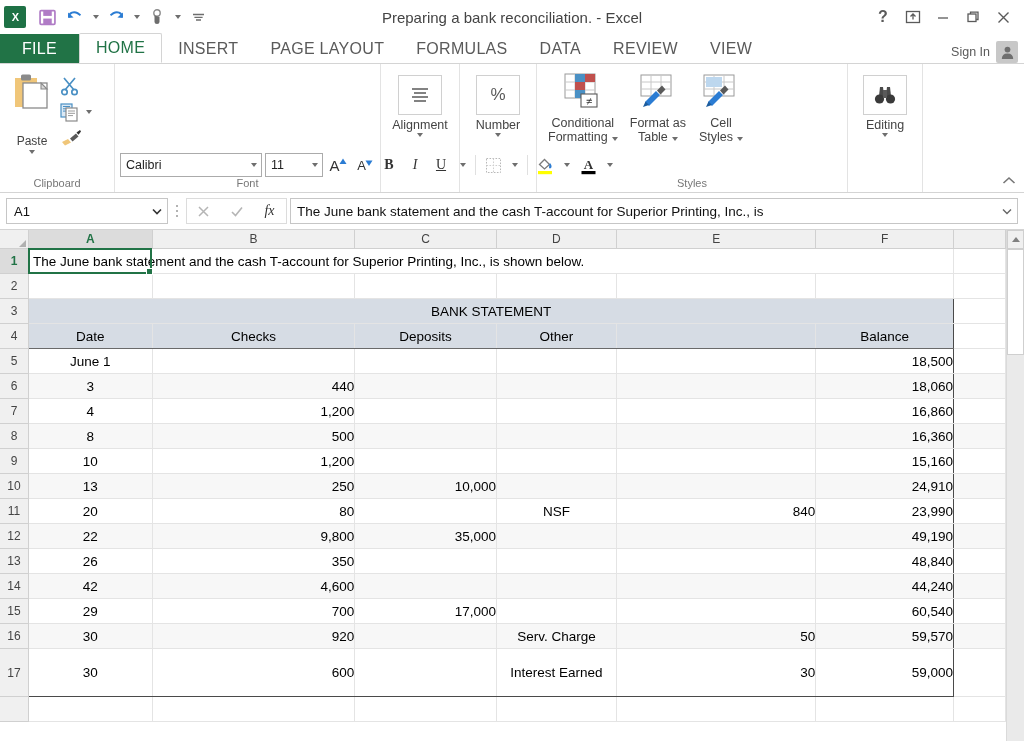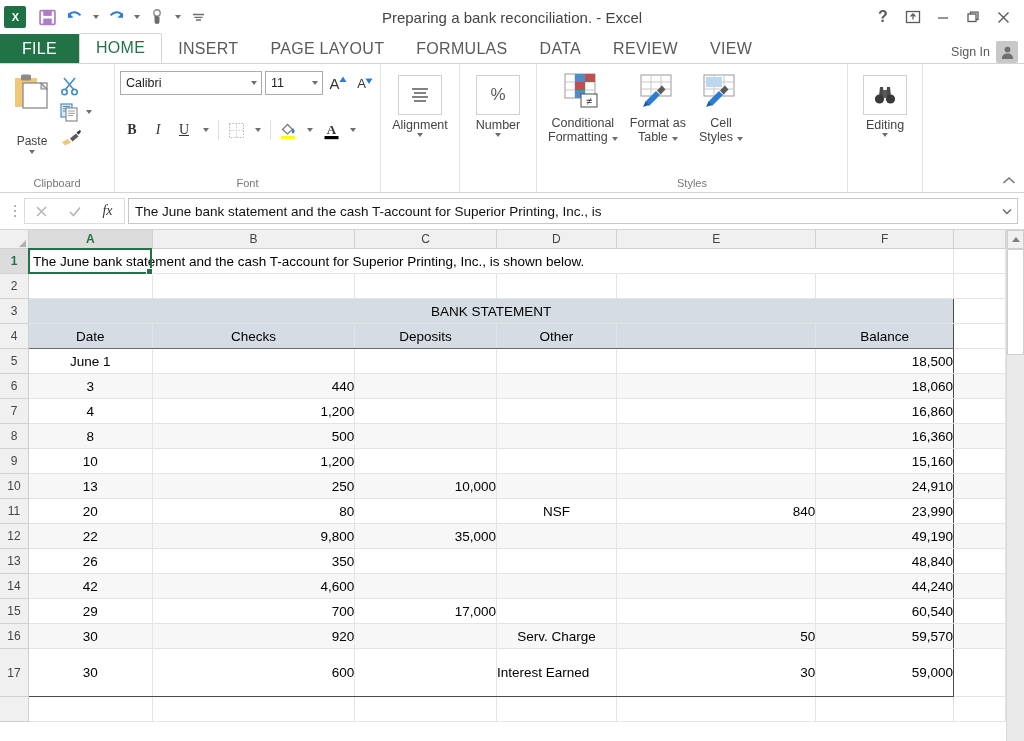"Calibri" div.group-body { align-items: flex-start -> flex-end; flex-direction: column -> row; gap: 16px -> none }
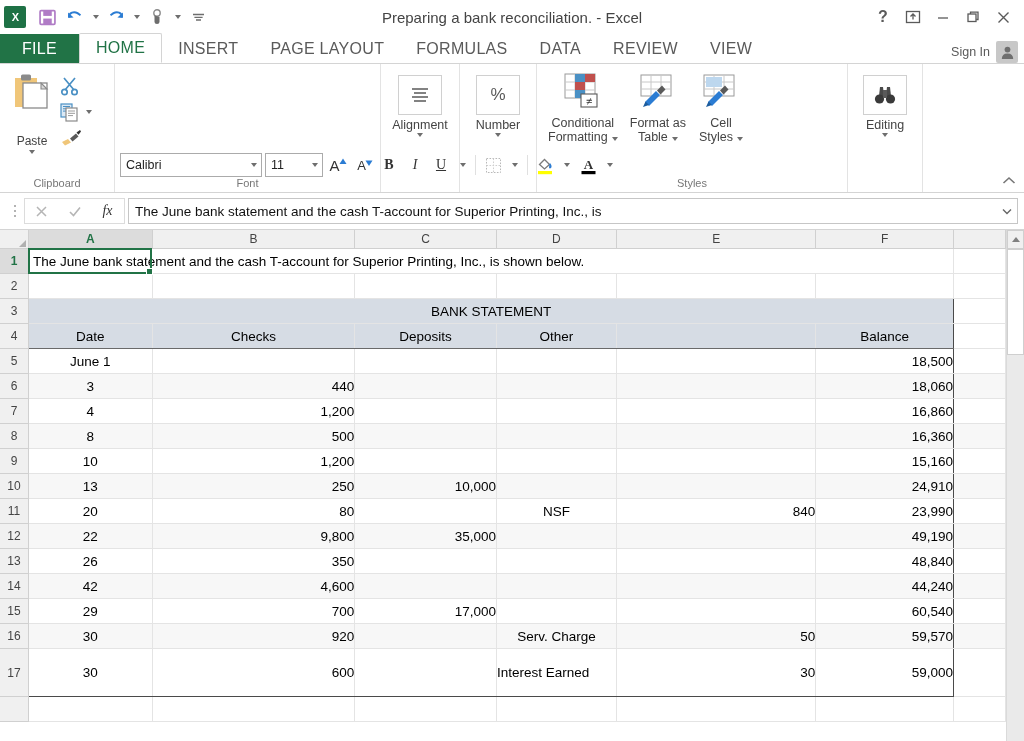"A1" div.namebox { html: none -> <div> <span>A1</span> <span> <svg> <path></path> </svg> </span> </div> }
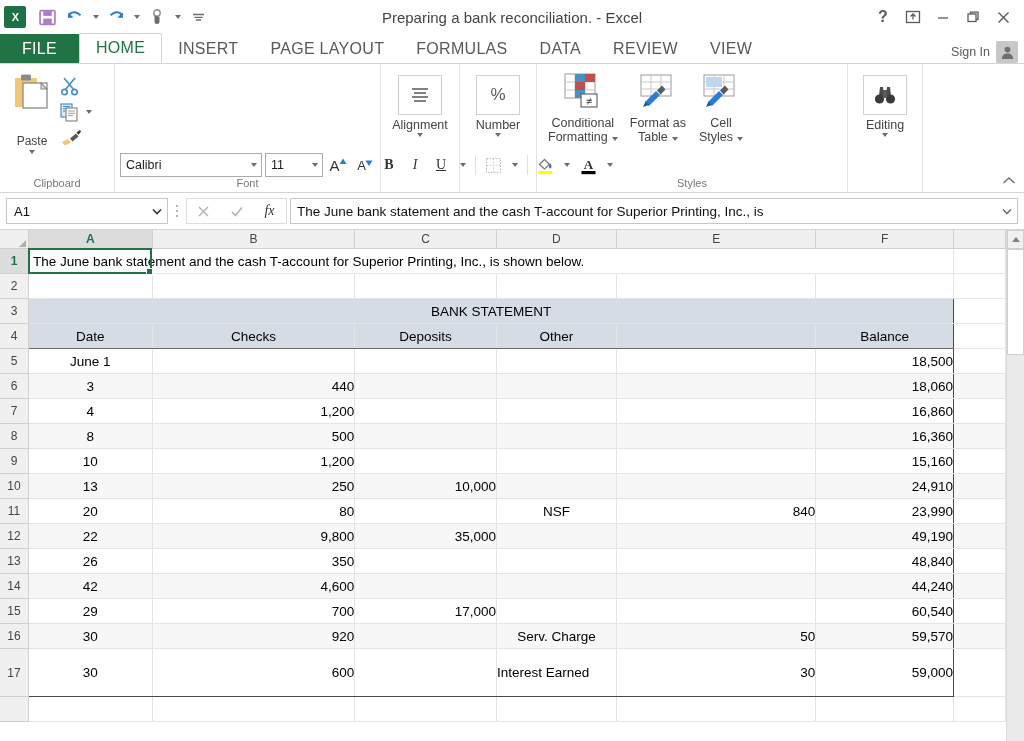"Interest Earned" td.cell { text-align: left -> center }
